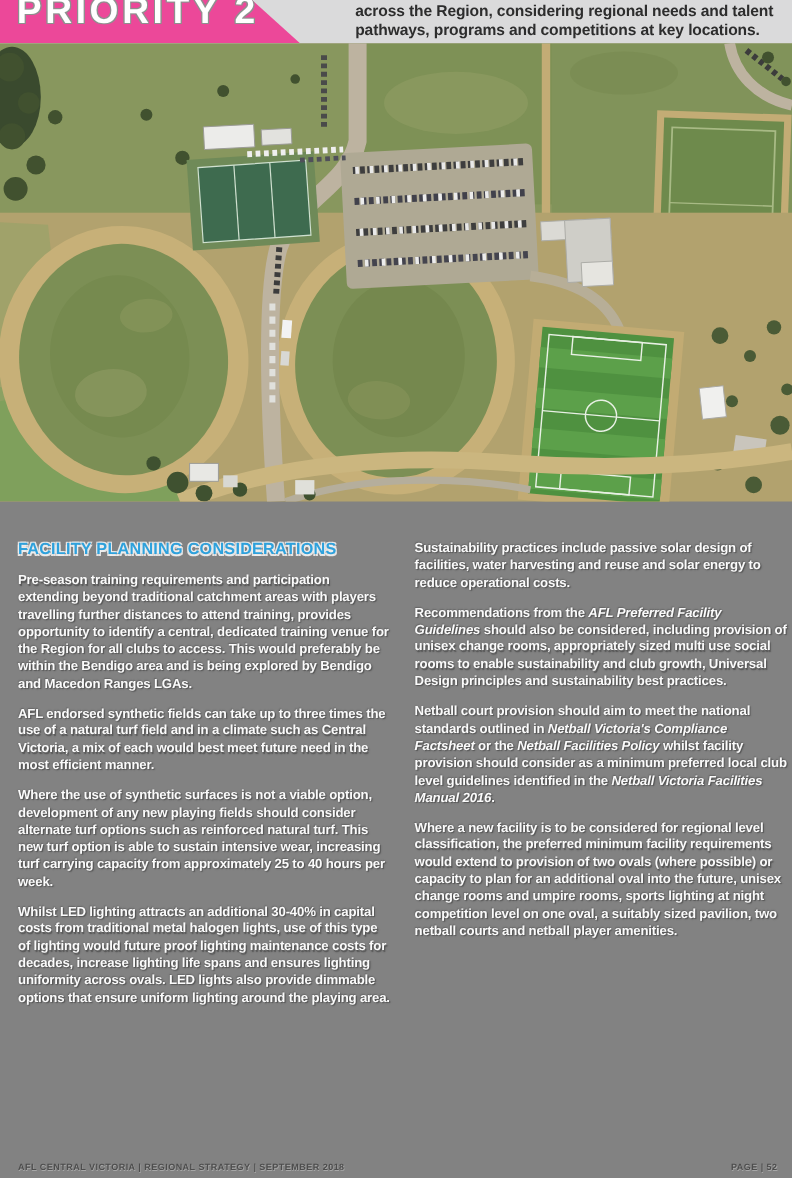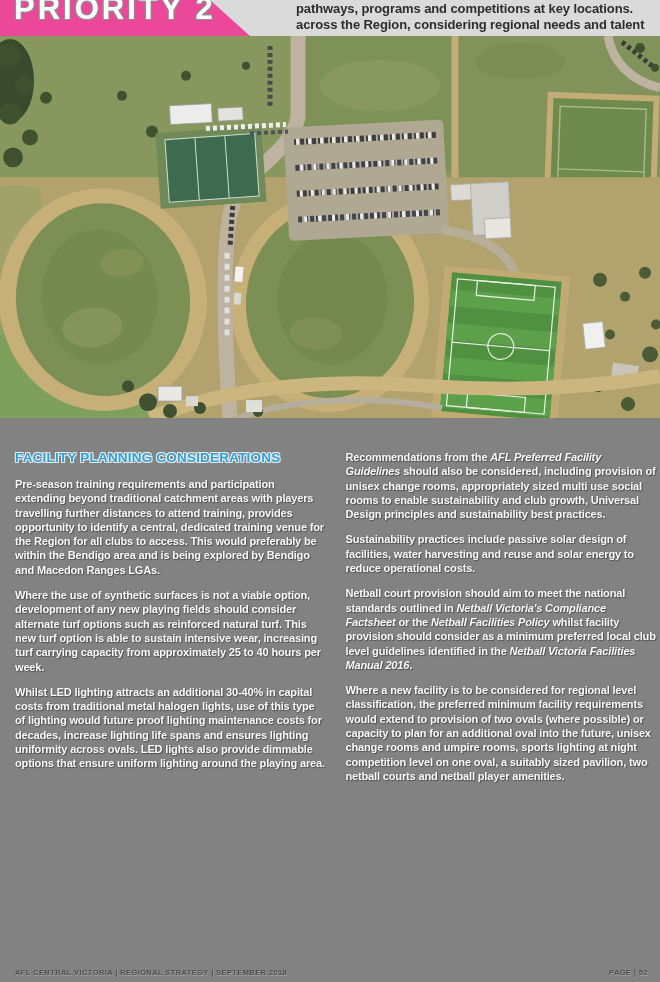"pathways, programs and competitions at" div { order: before "across the Region, considering regional" -> after "across the Region, considering regional" }
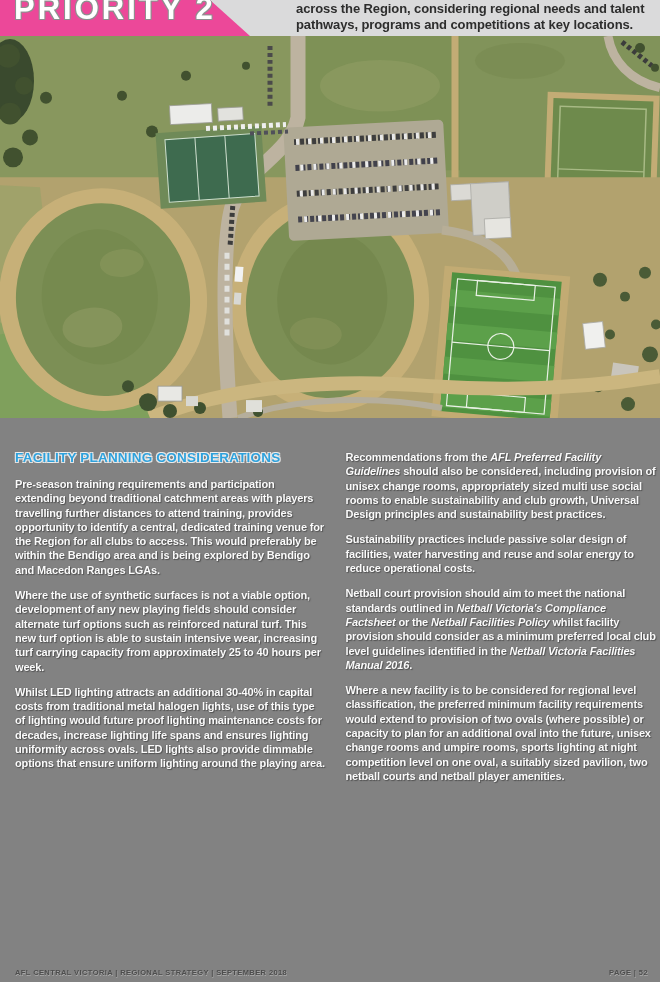"Recommendations from the AFL Preferred" p { order: before "Sustainability practices include passive" -> after "Sustainability practices include passive" }
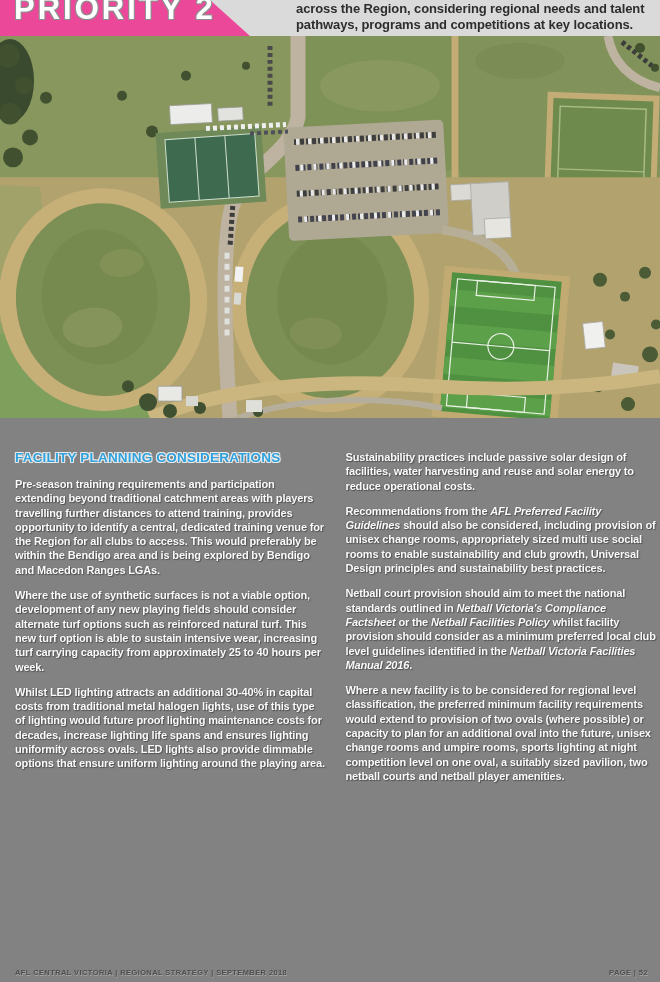"AFL endorsed synthetic fields can" p { html: none -> <p><span>AFL endorsed synthetic fields can take up to three times the use of a natural turf field and in a climate such as Central Victoria, a mix of each would best meet future need in the most efficient manner.</span></p> }
